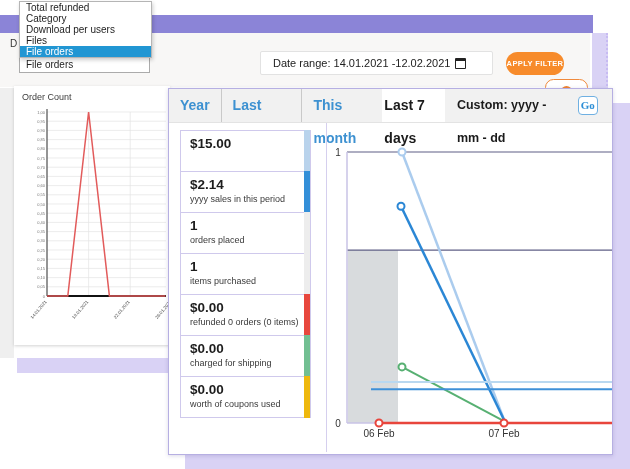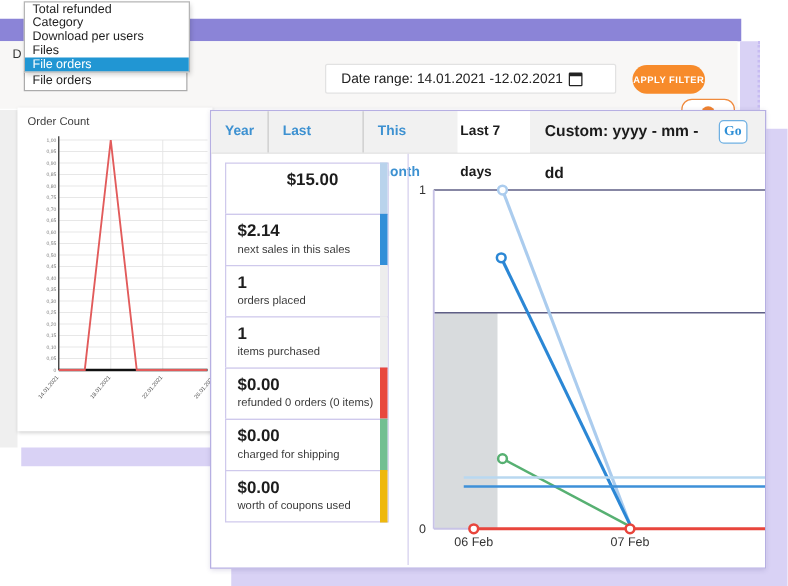"Year" .tab { font-size: 11px -> 14px }
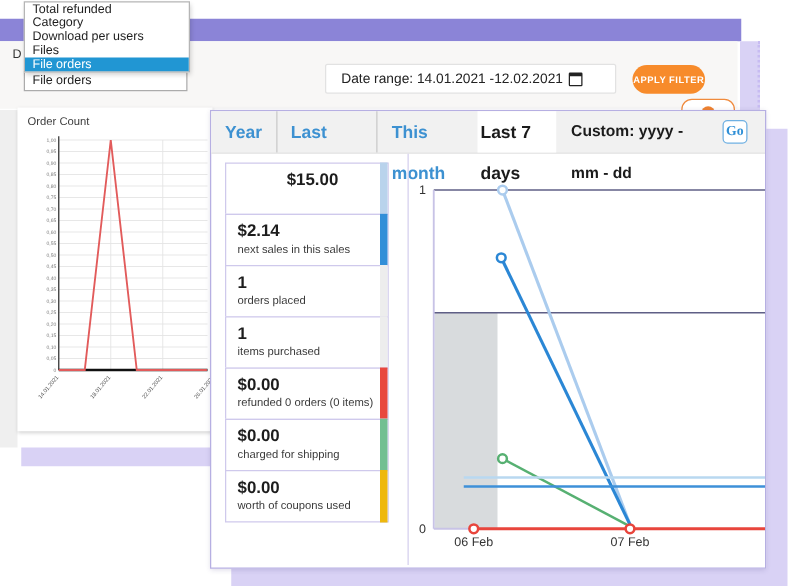"$15.00" div.stat { text-align: center -> none }
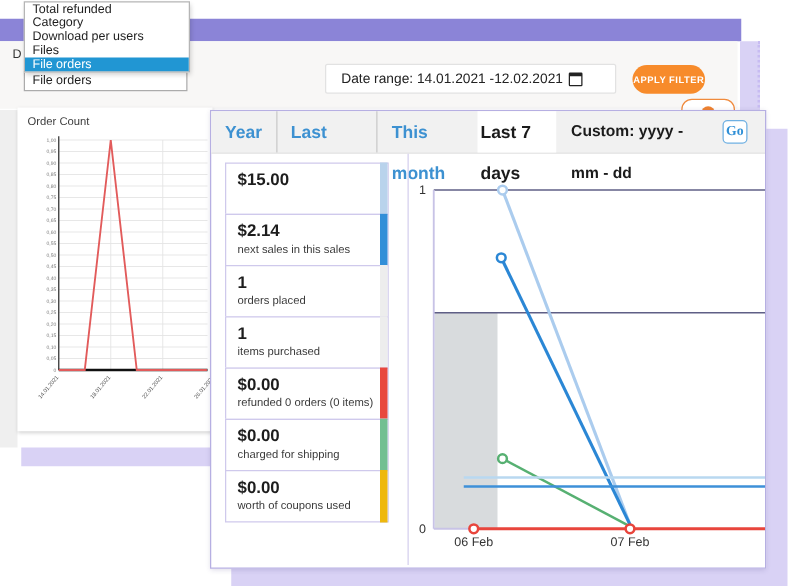"next sales in this sales" div.sl { text: next sales in this sales -> yyyy sales in this period }
